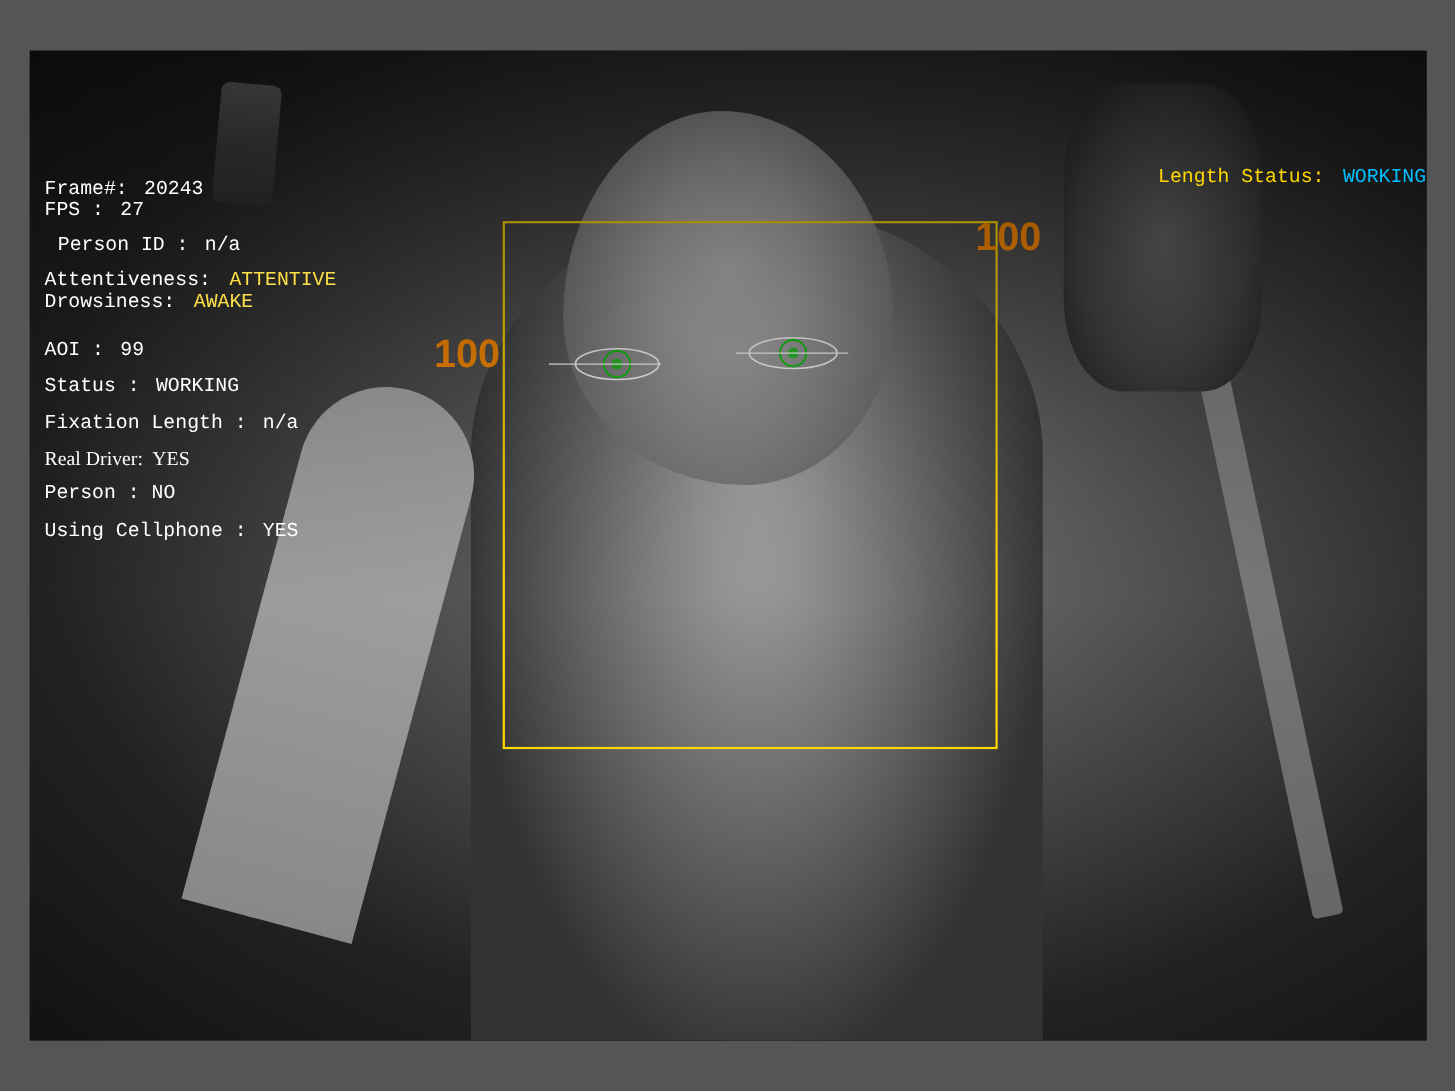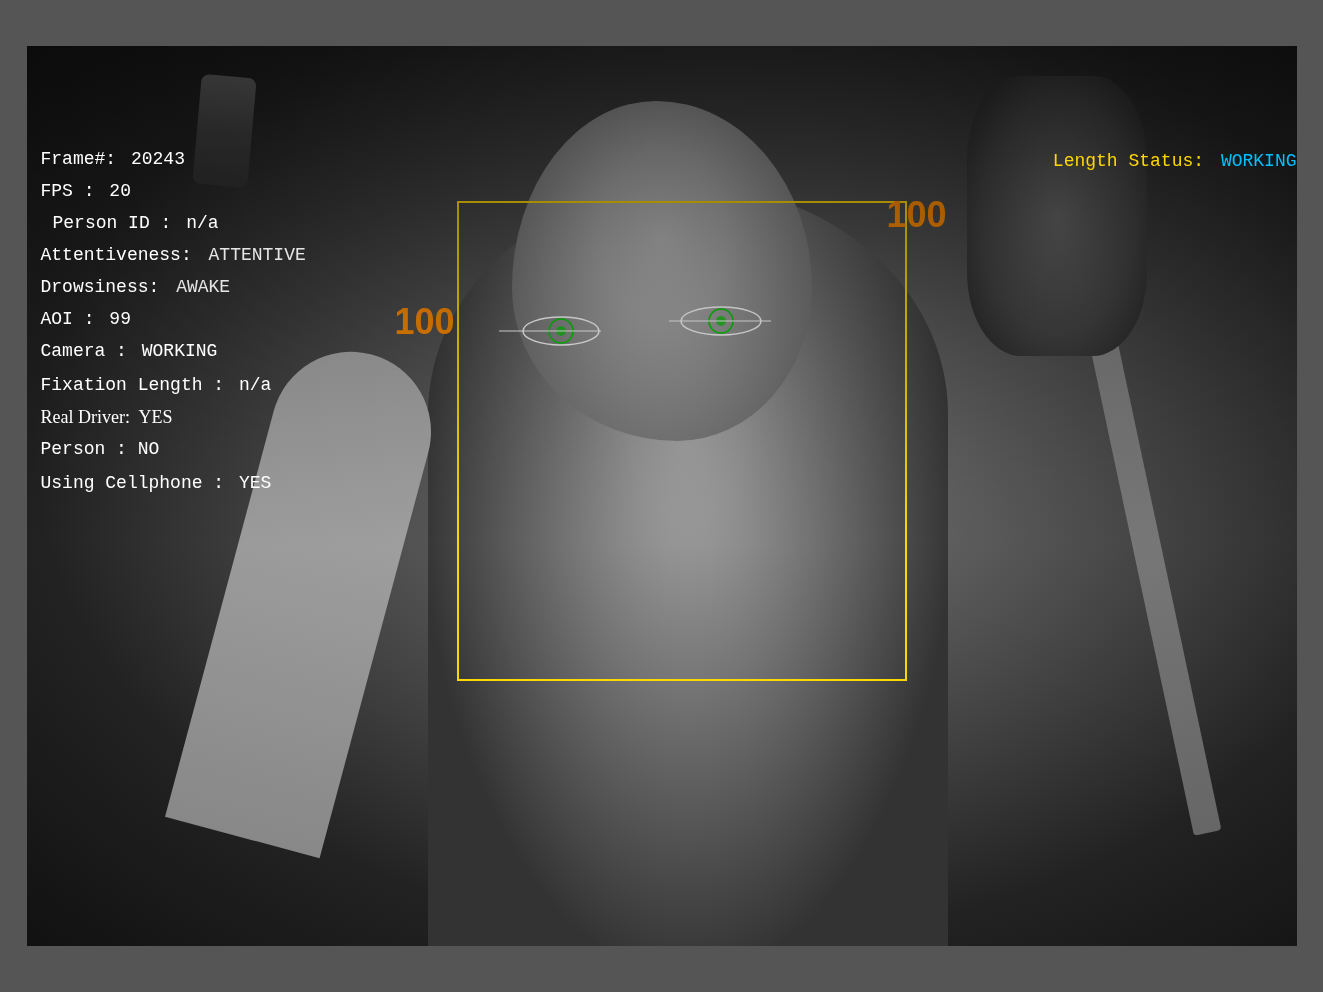"Frame#: 20243" div.hud-line { top: 104px -> 117px }
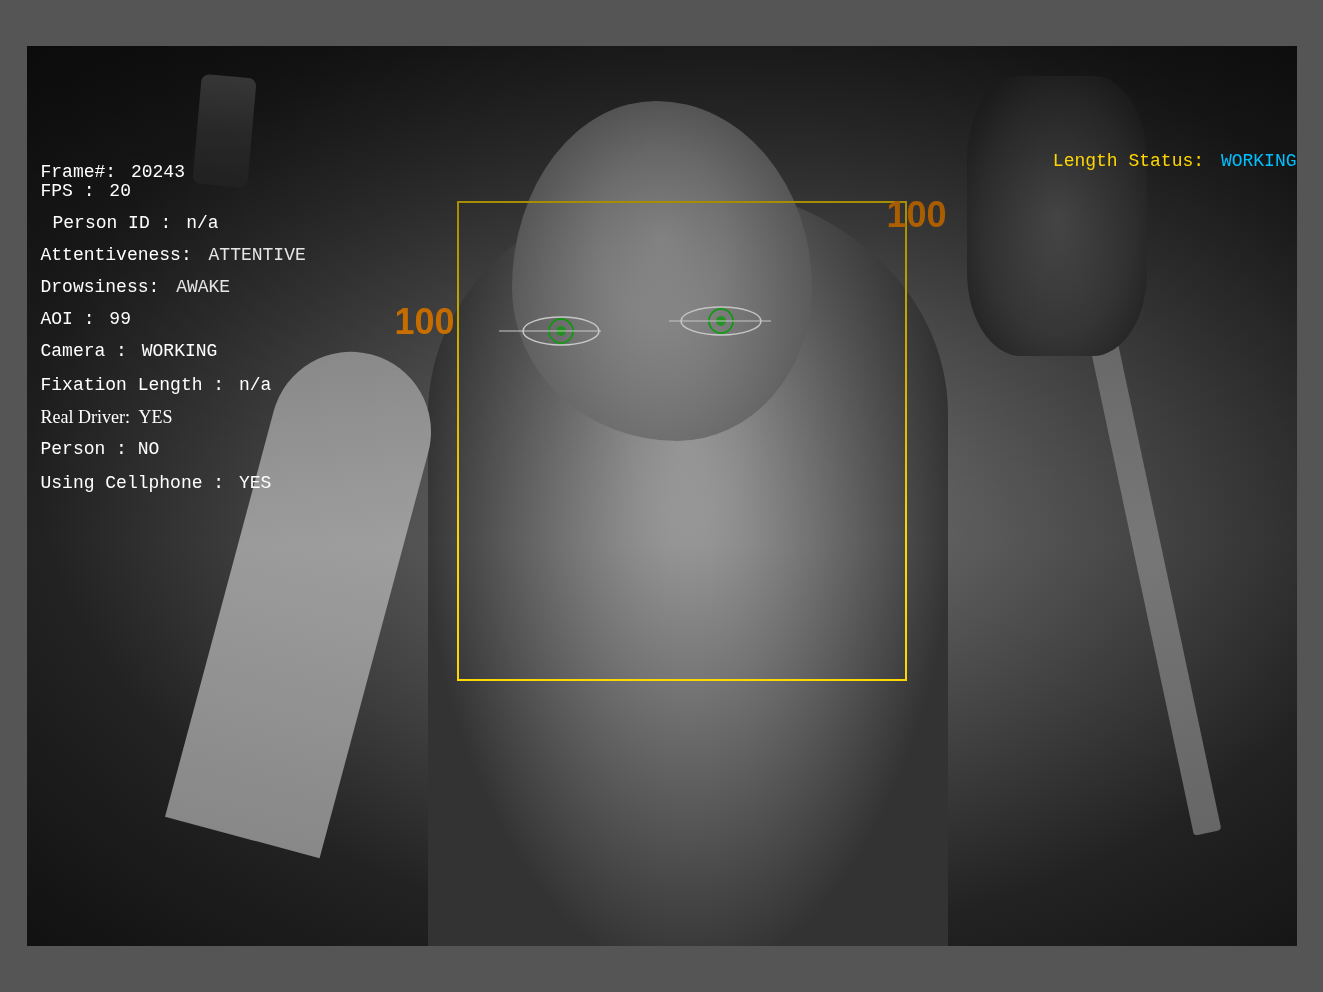"20" span.value-white { text: 20 -> 27 }
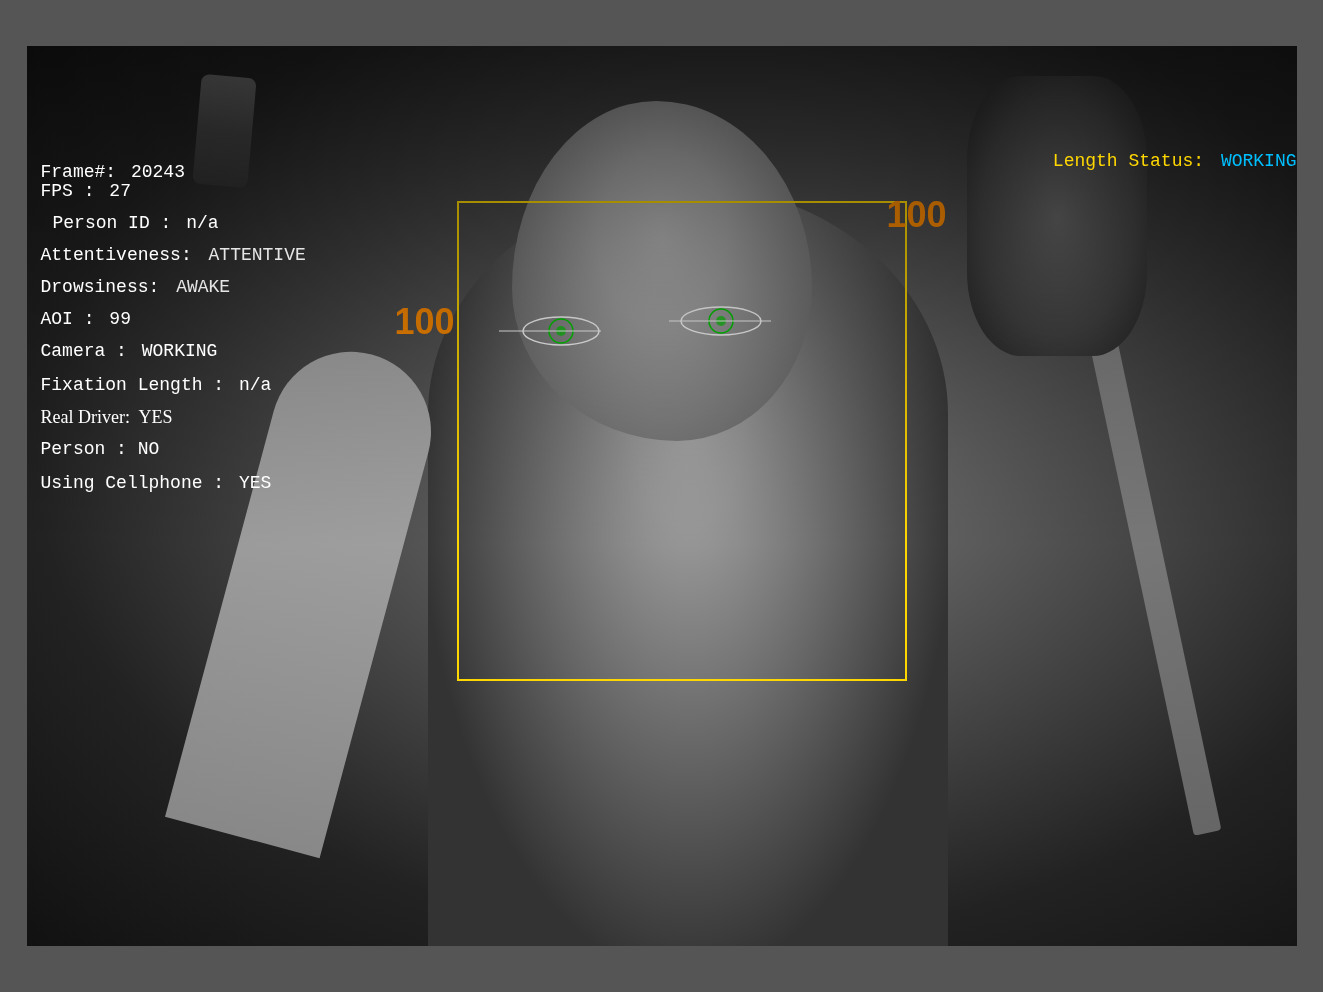"ATTENTIVE" .hud-line .value-blue { color: #e5e5e5 -> #fde047 }
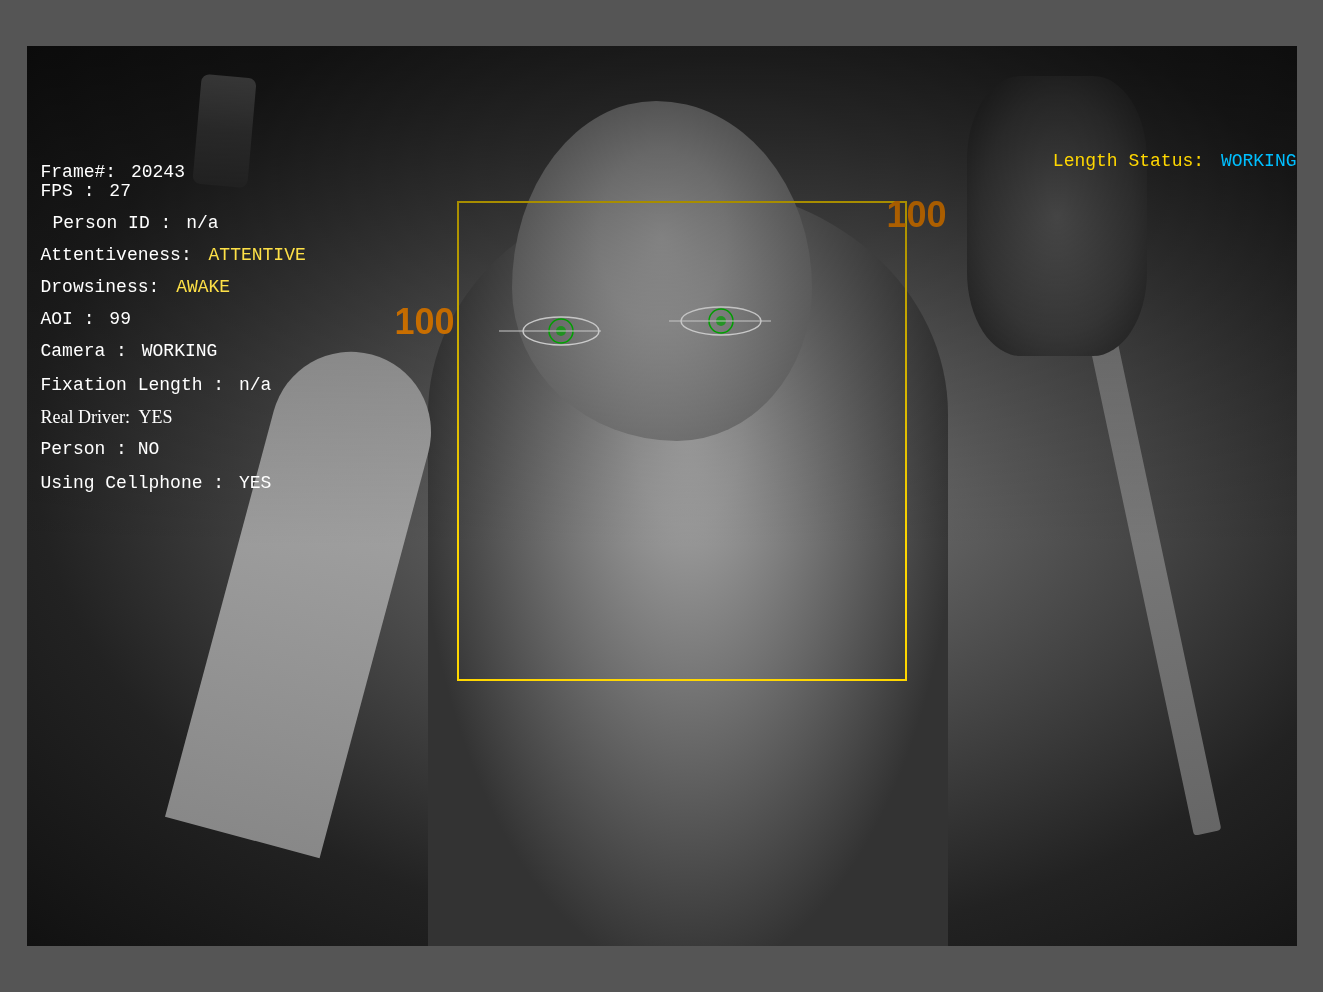"Drowsiness: AWAKE" div.hud-line { top: 232px -> 220px }
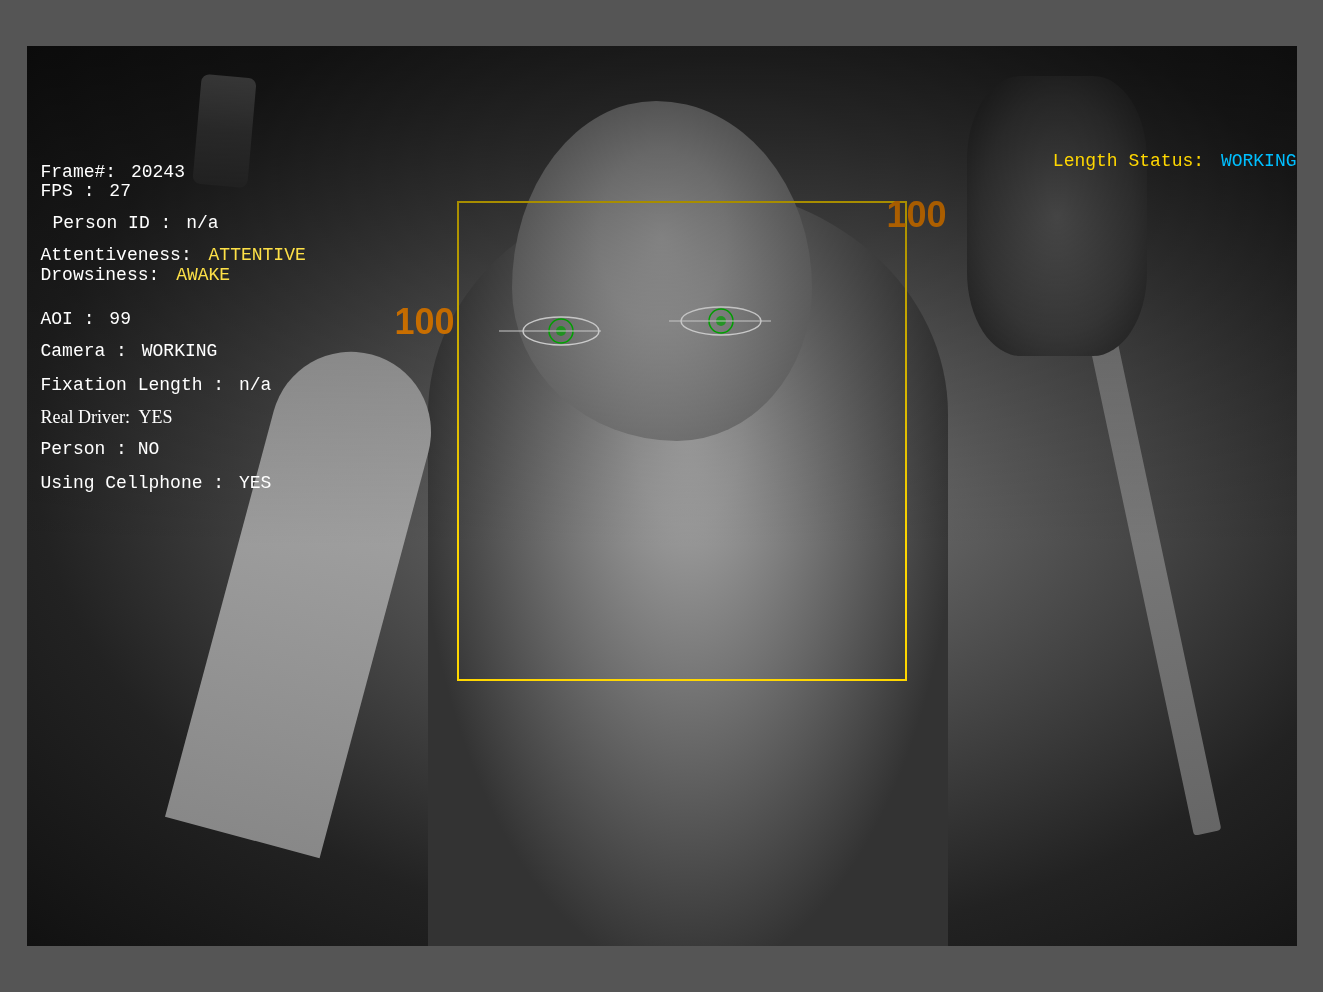"Camera :" span.label { text: Camera -> Status }
